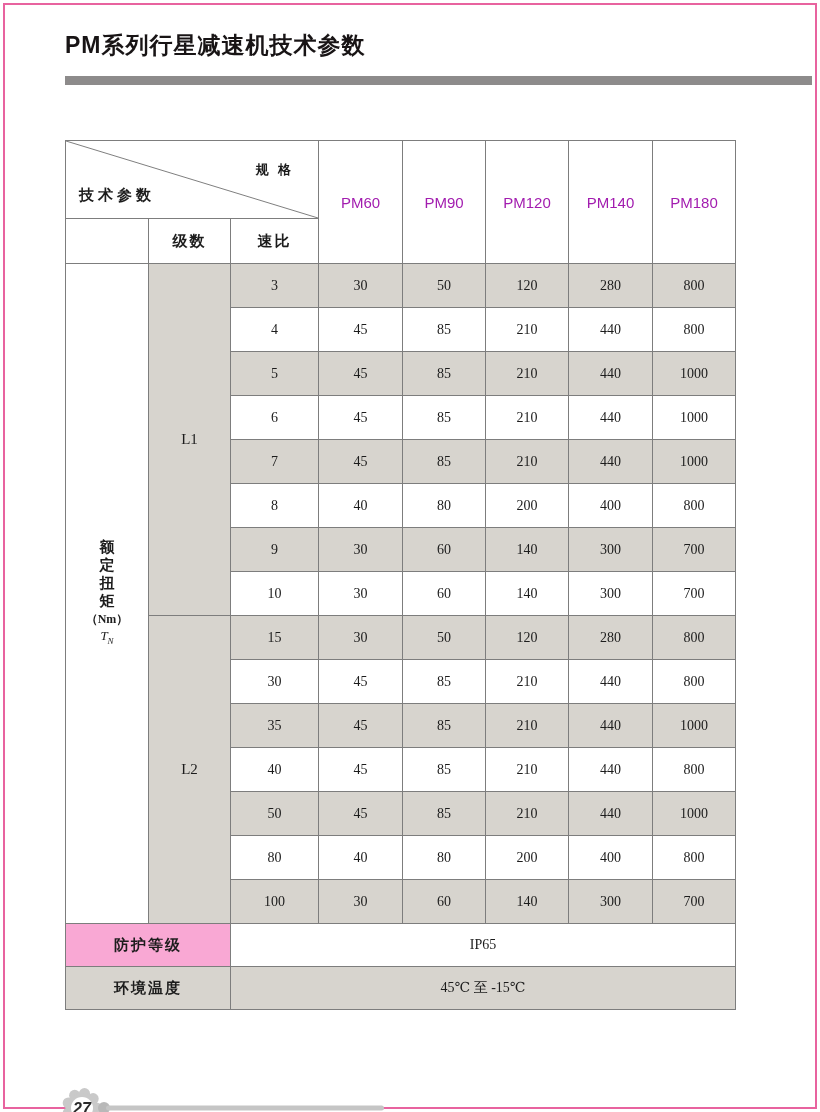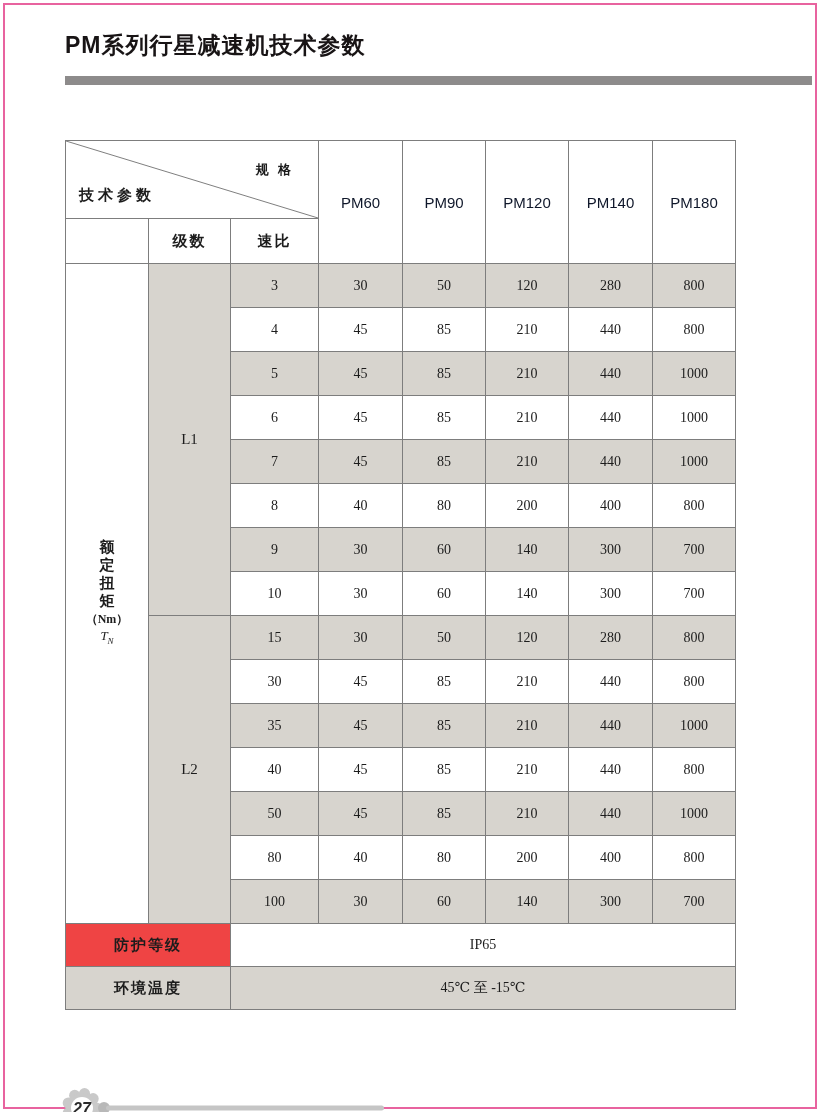"PM60" .pm-head { color: #0f172a -> #a21caf }
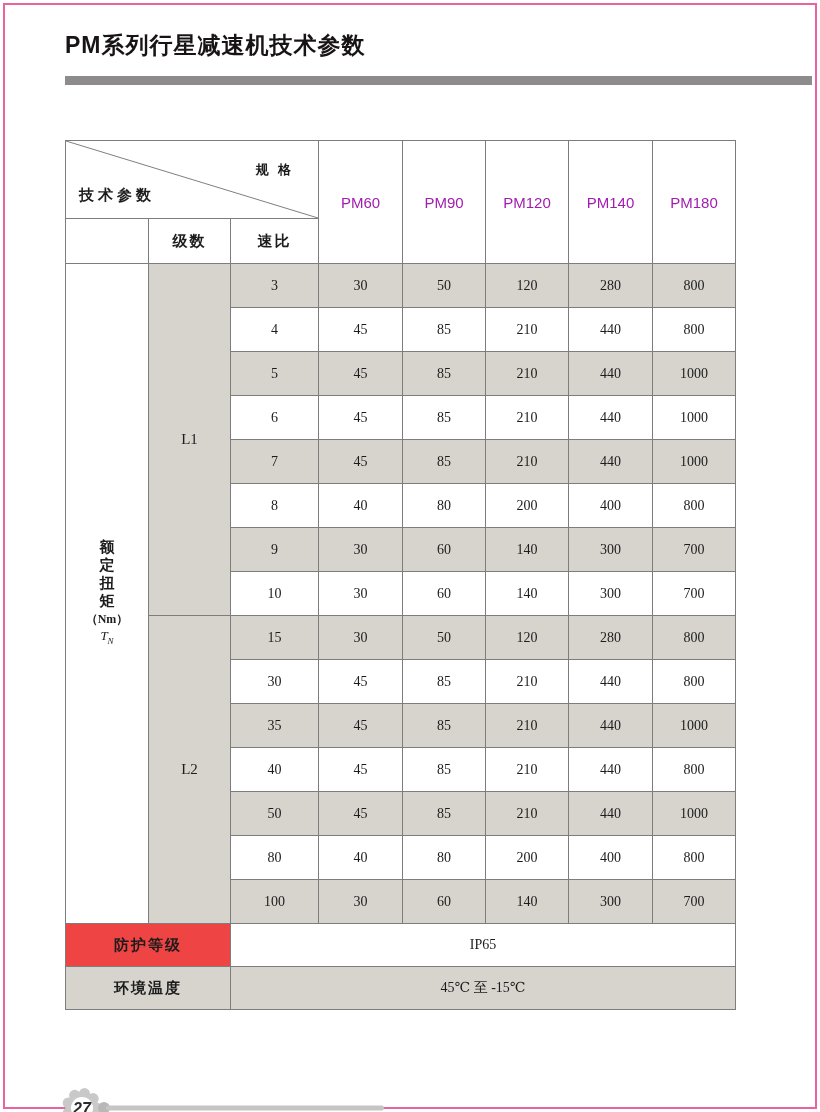"防护等级" .flabel { background: #ef4444 -> #f9a8d4 }
